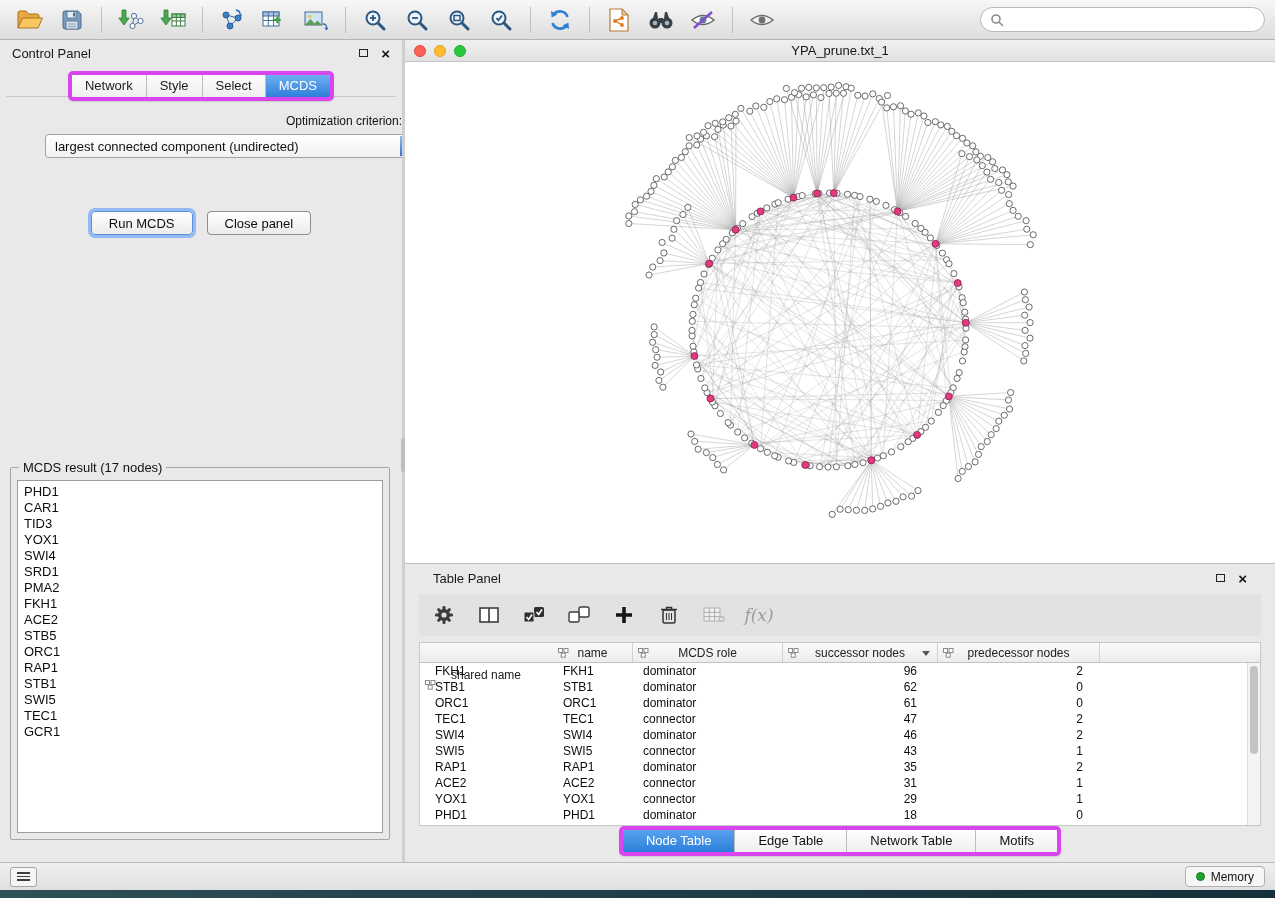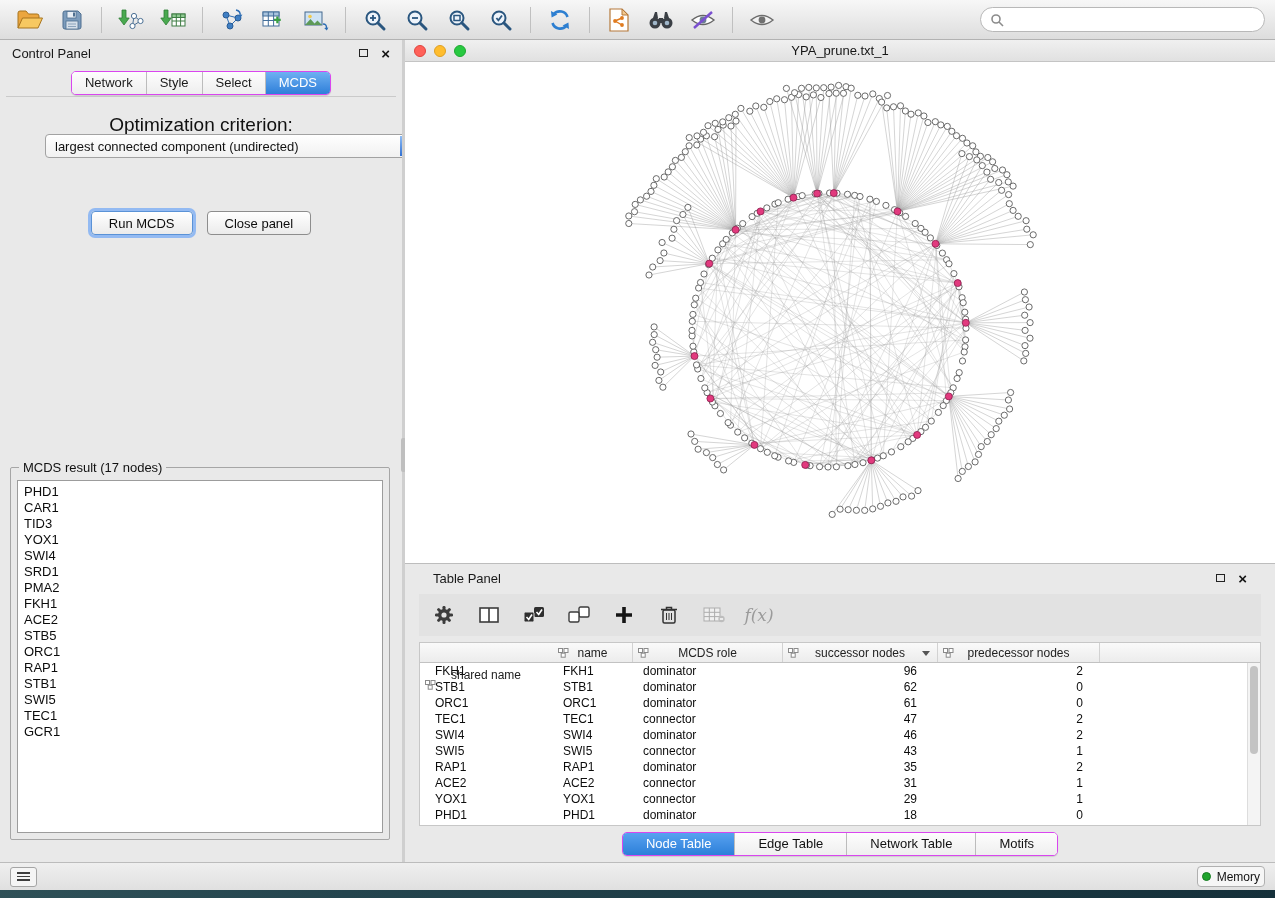"Network" .seg { border: 1px solid #d946ef -> 4px solid #d946ef }
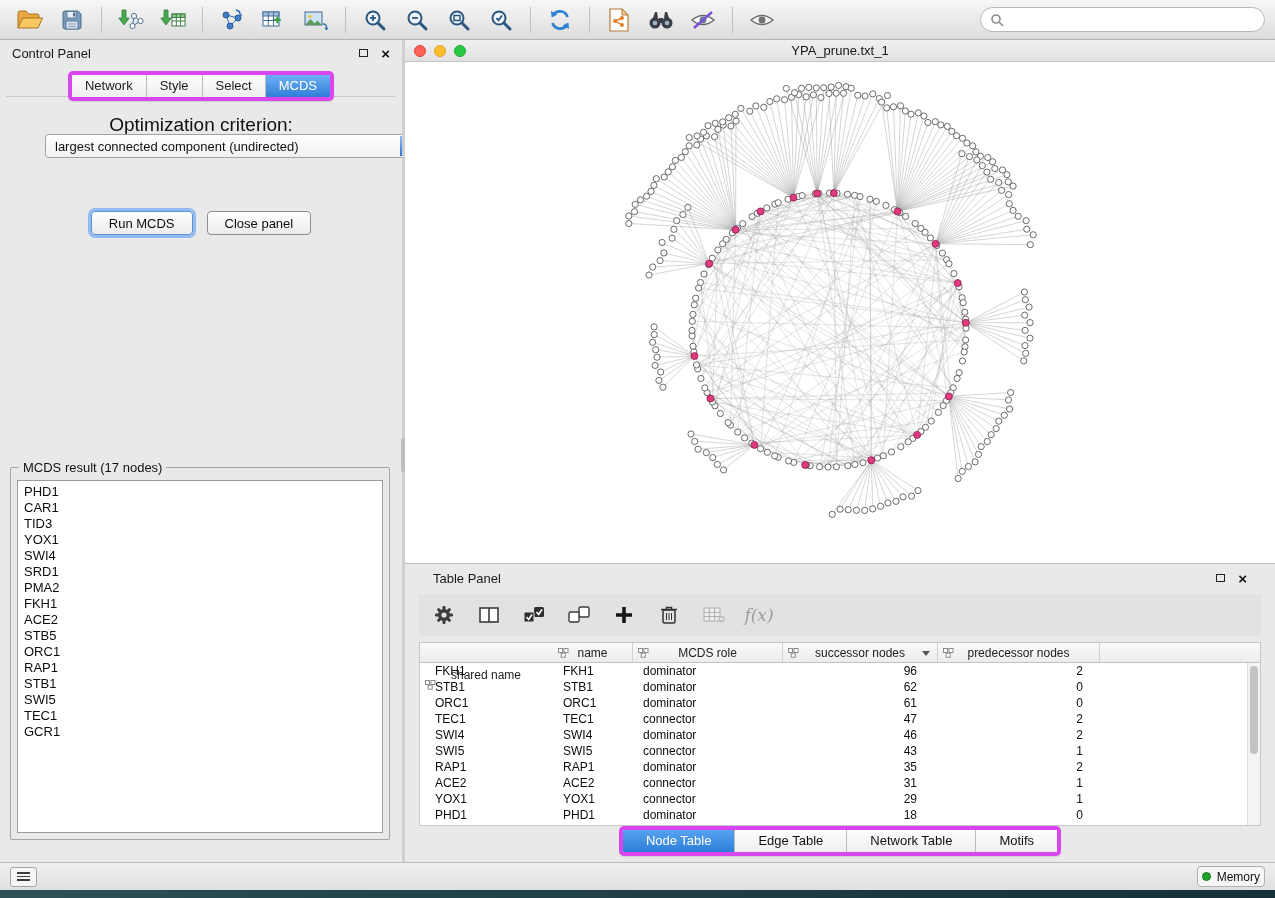"Optimization criterion:" .opt-label { font-size: 19px -> 12px; text-align: center -> right }
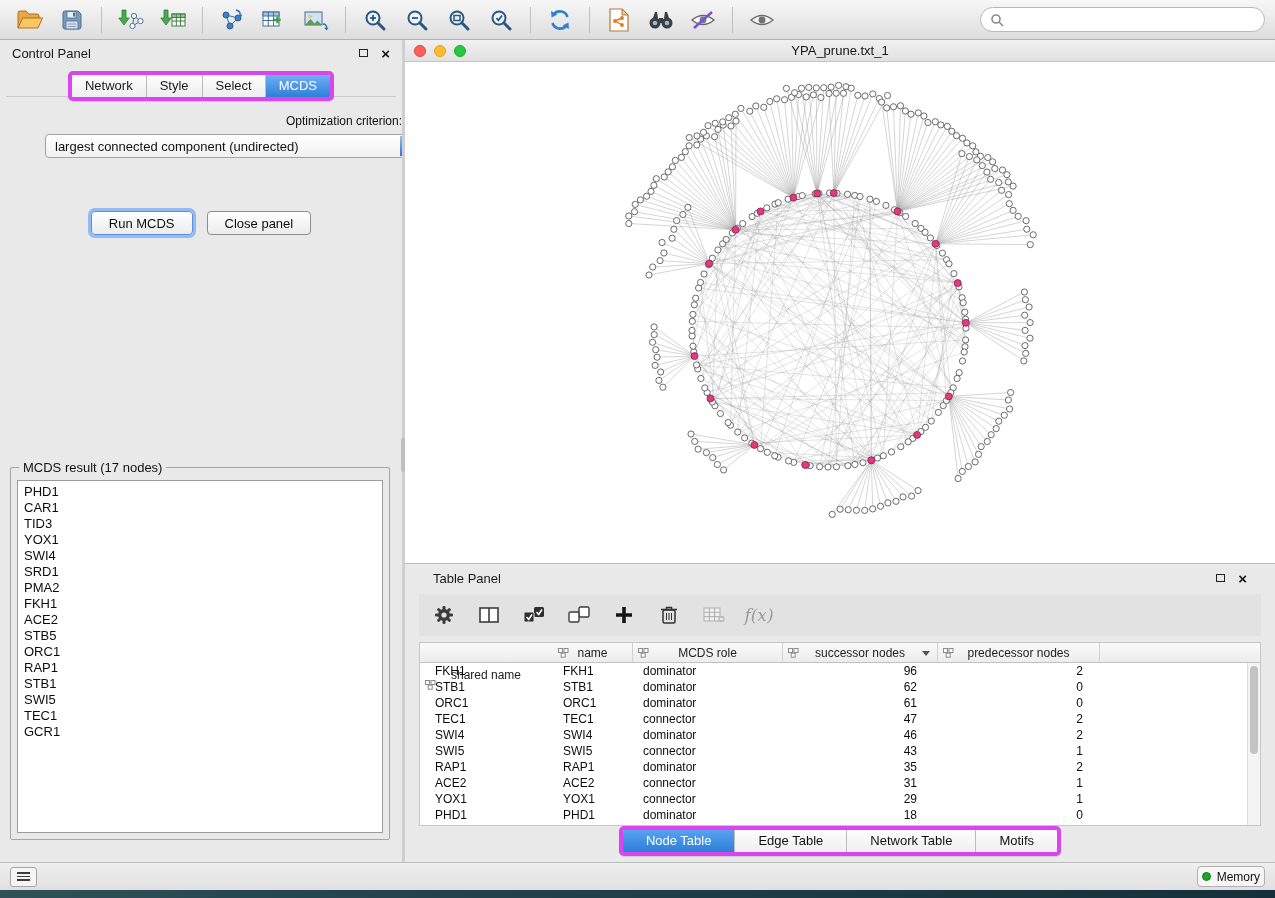"Memory" .mem-btn { padding: 0 4px -> 0 10px }
